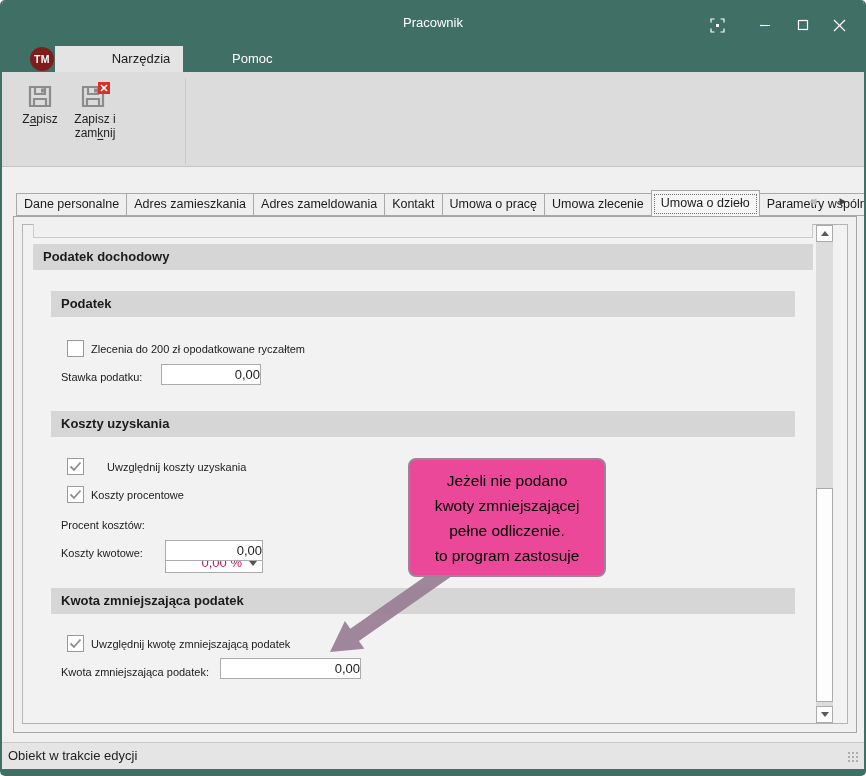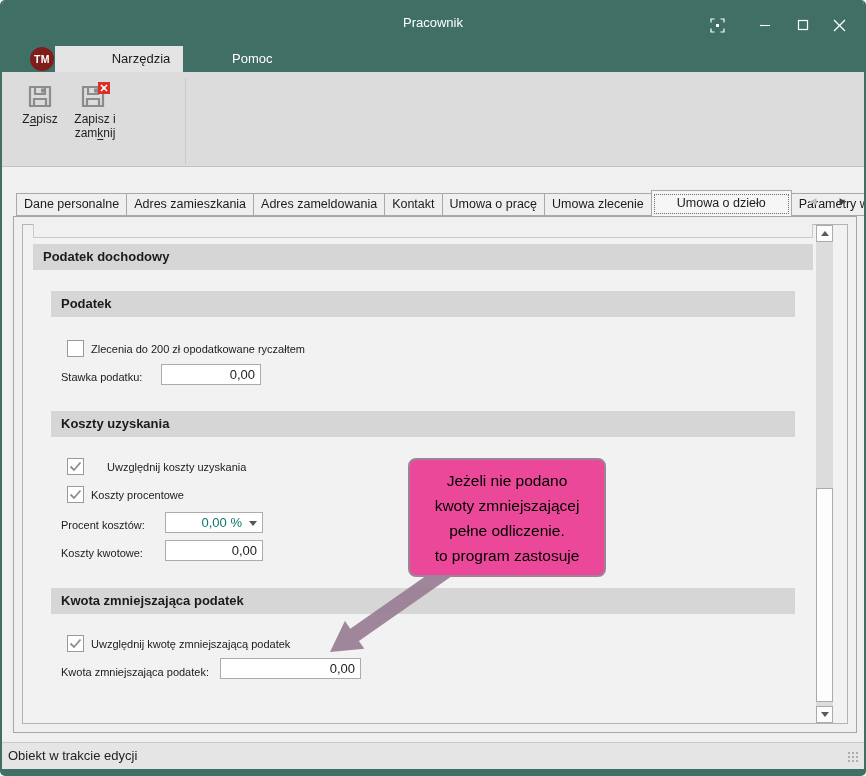"Umowa o dzieło" .tab.selected { padding: 0 25px -> 0 9px }
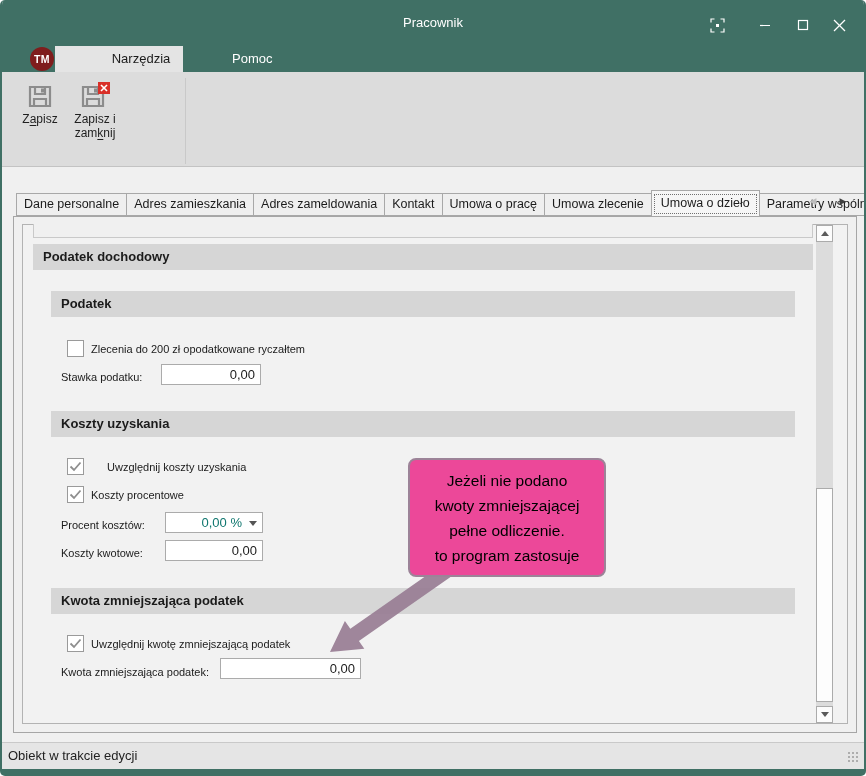"0,00" .tin { padding-right: 5px -> none }
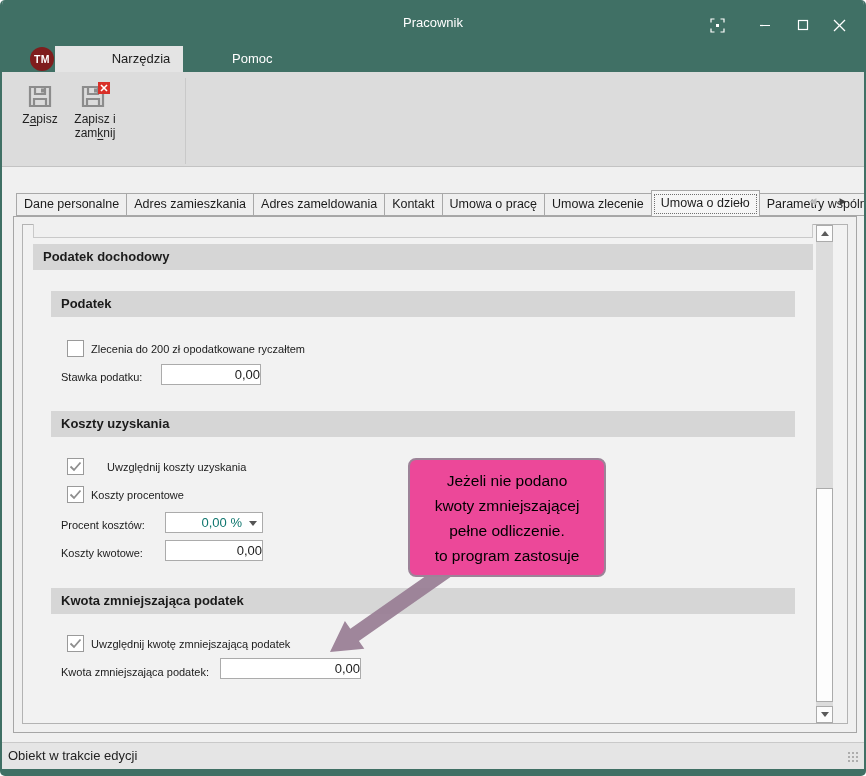"0,00 %" .combo { color: #0f766e -> #be185d; margin-top: none -> 40px }
